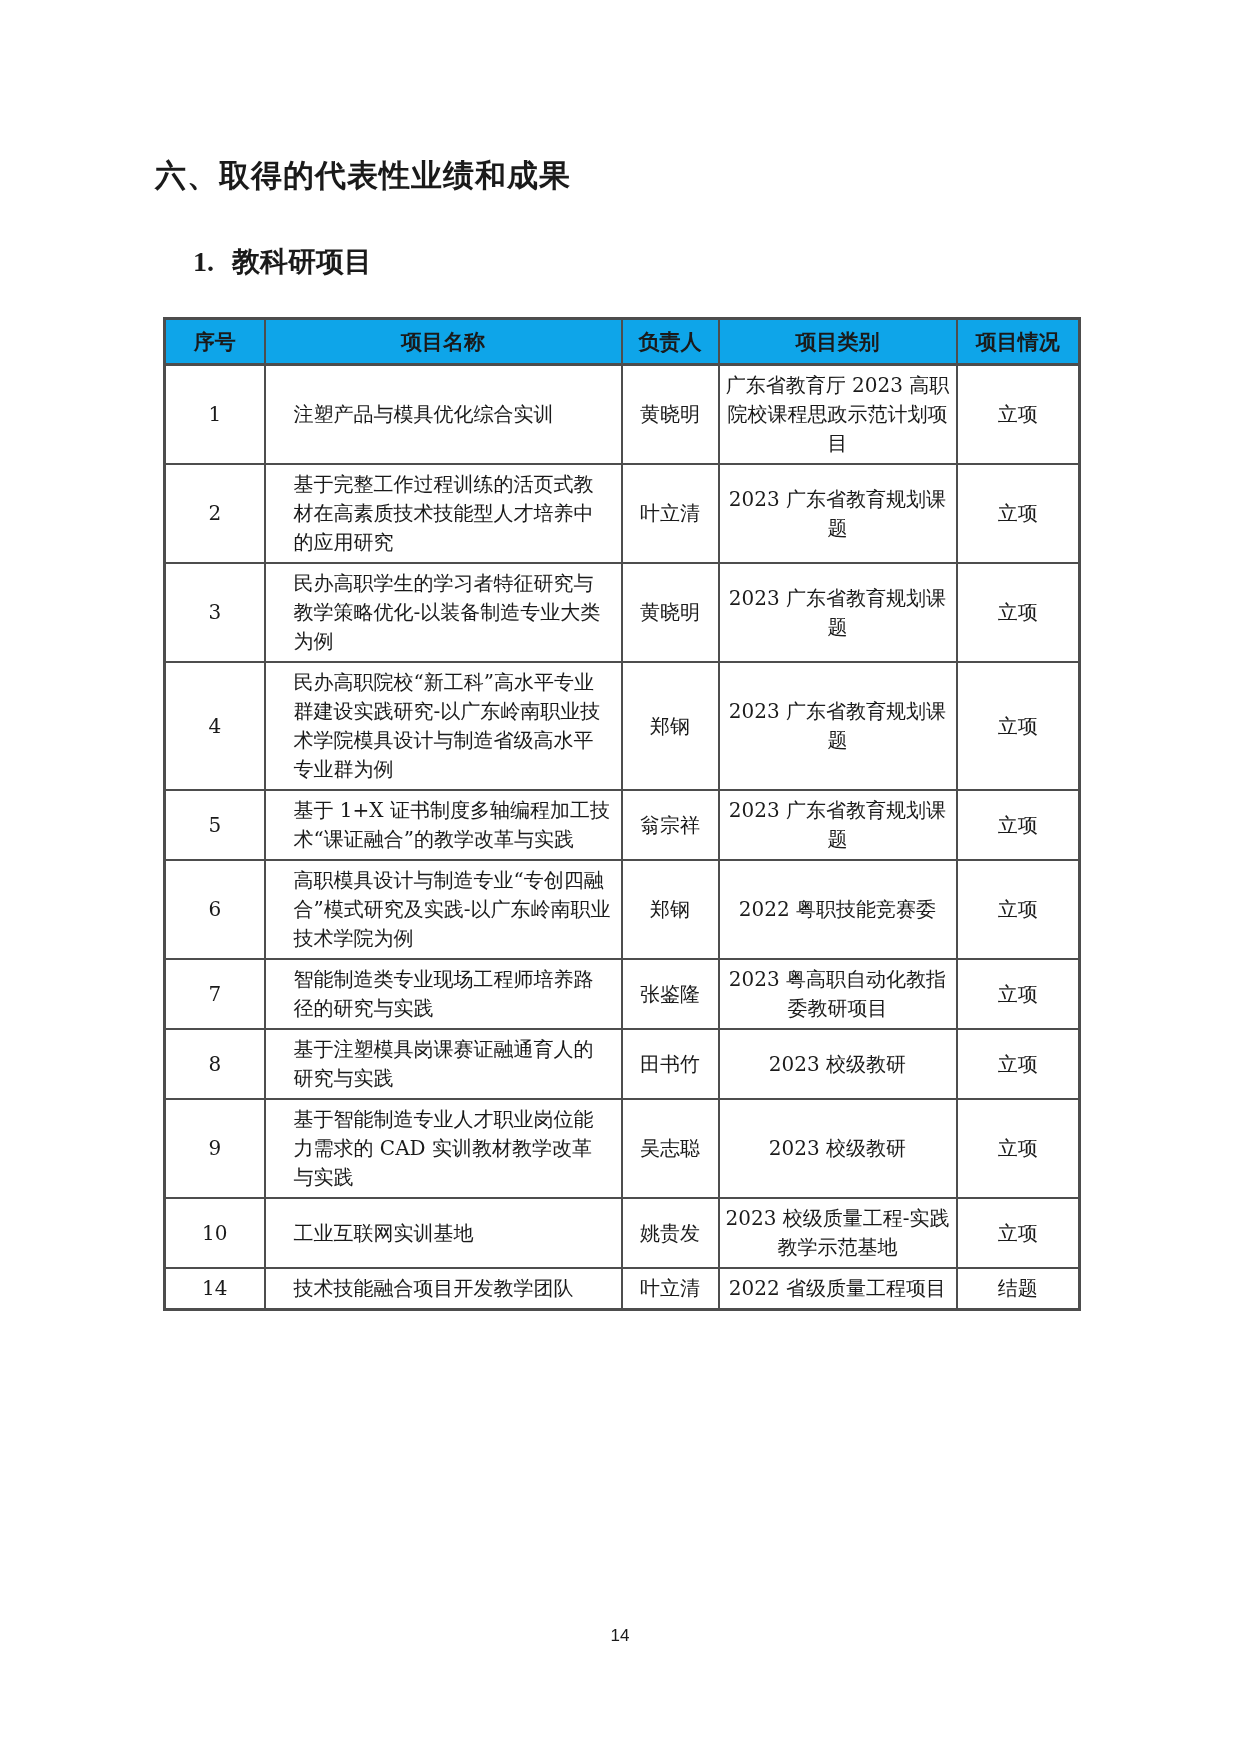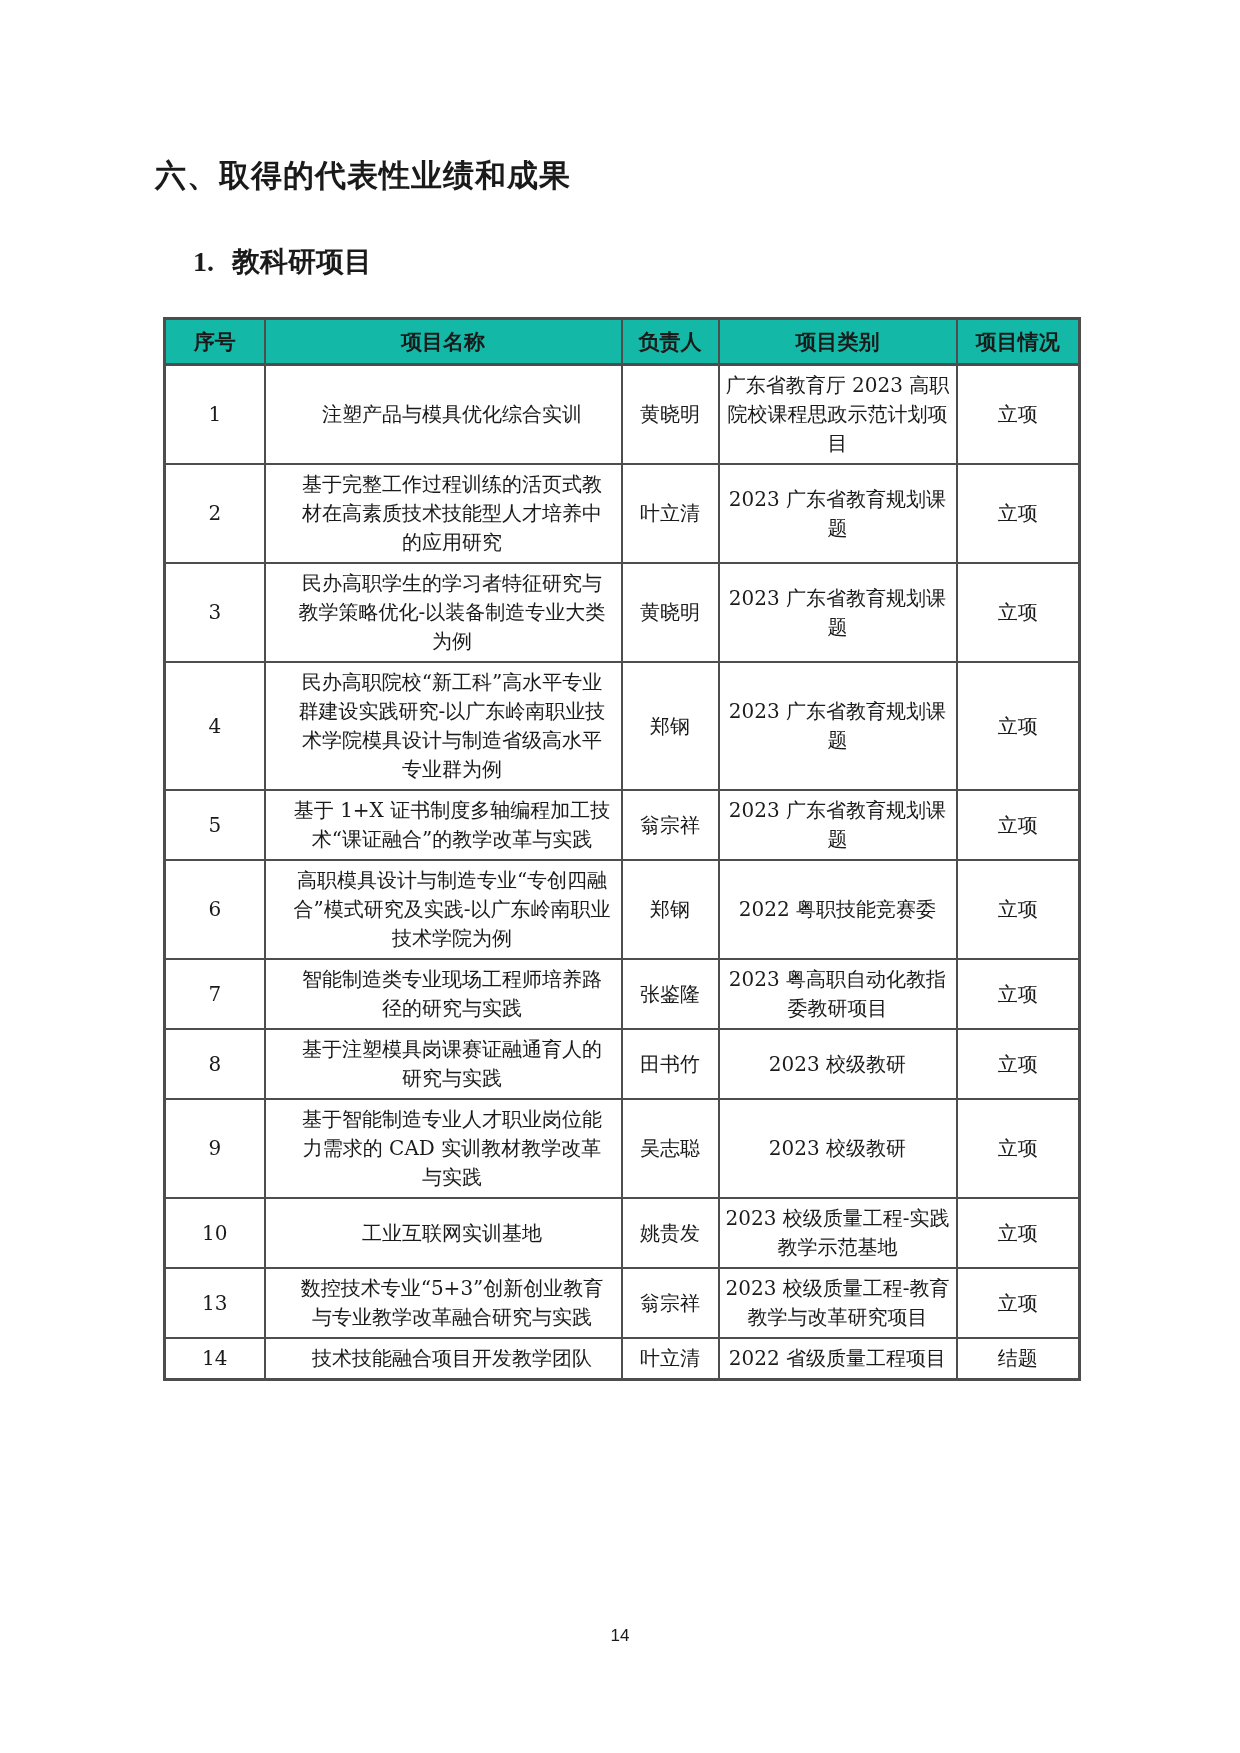"序号" table.projects th { background: #14b8a6 -> #0ea5e9 }
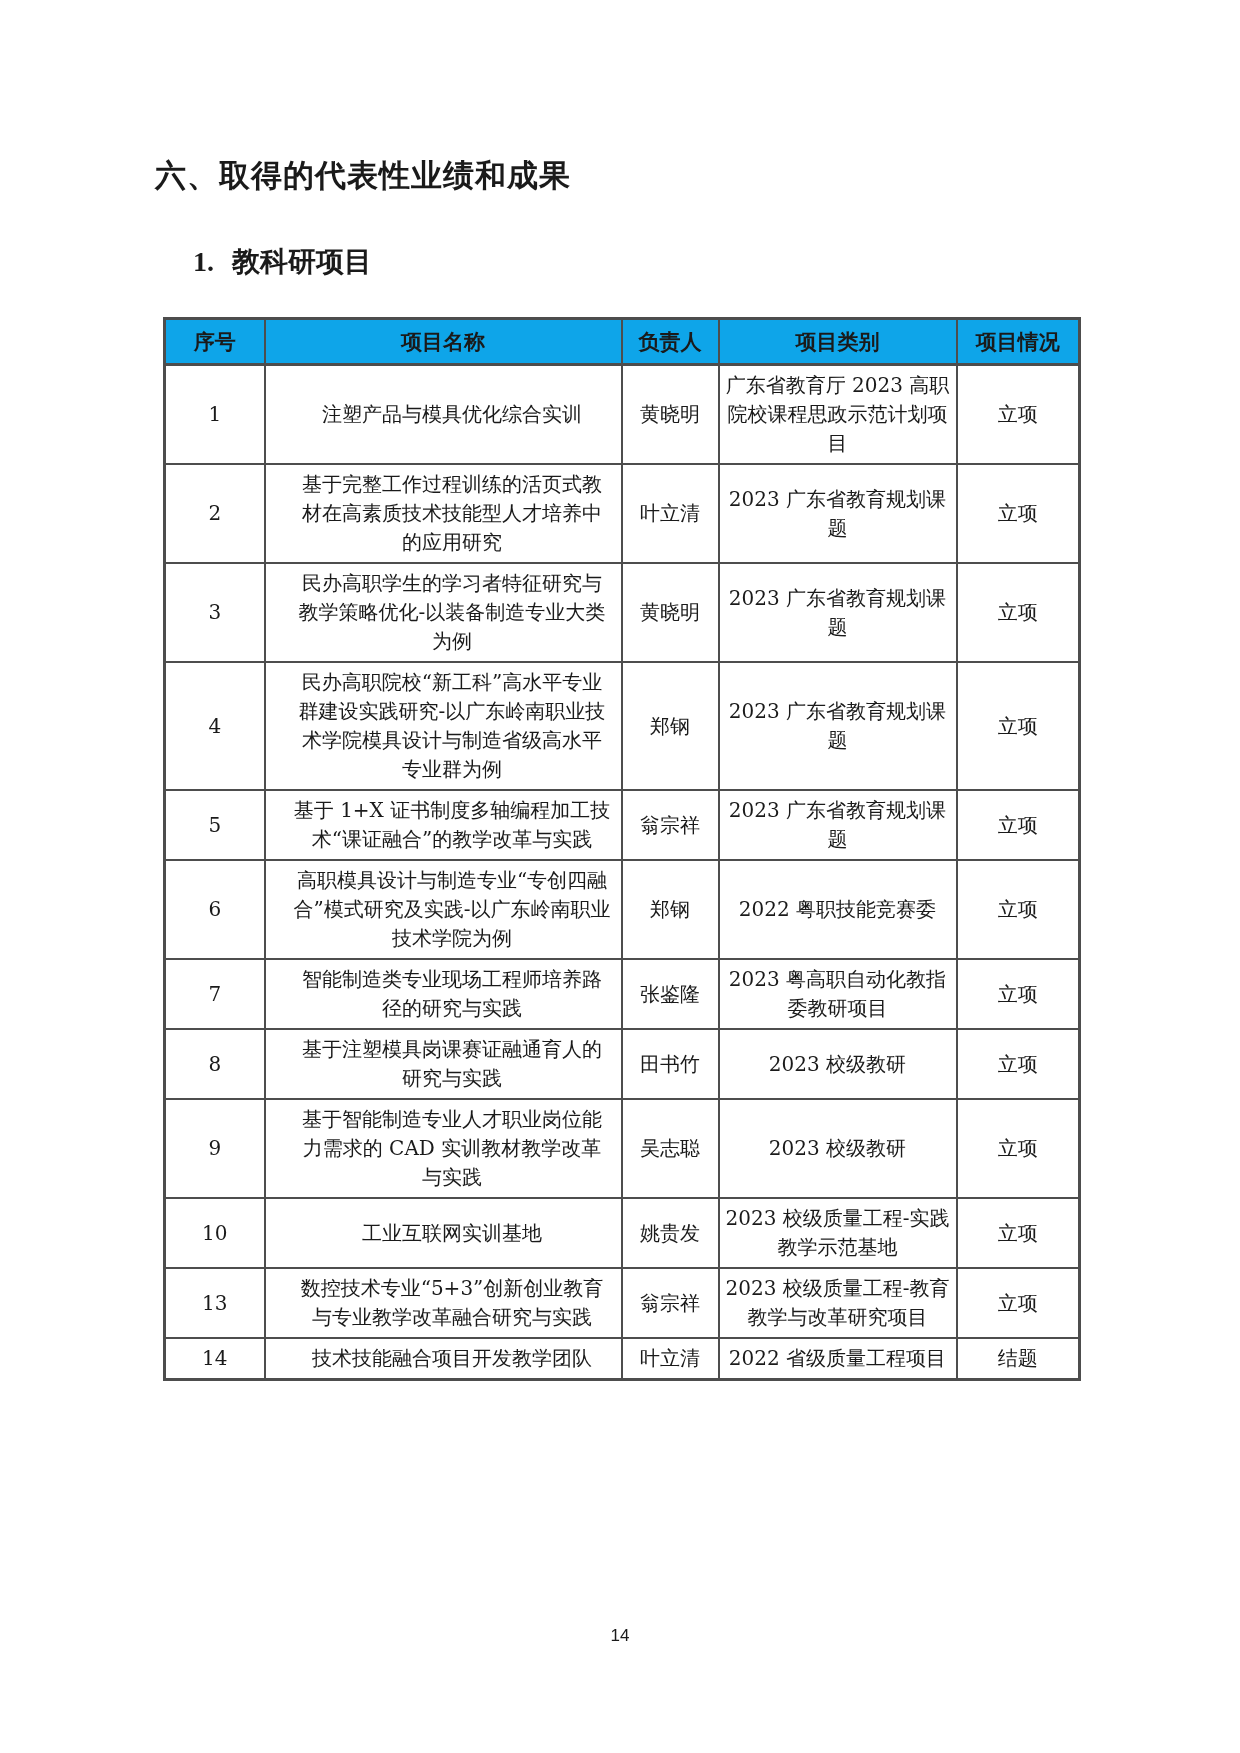"注塑产品与模具优化综合实训" table.projects td.c1 { text-align: center -> left }
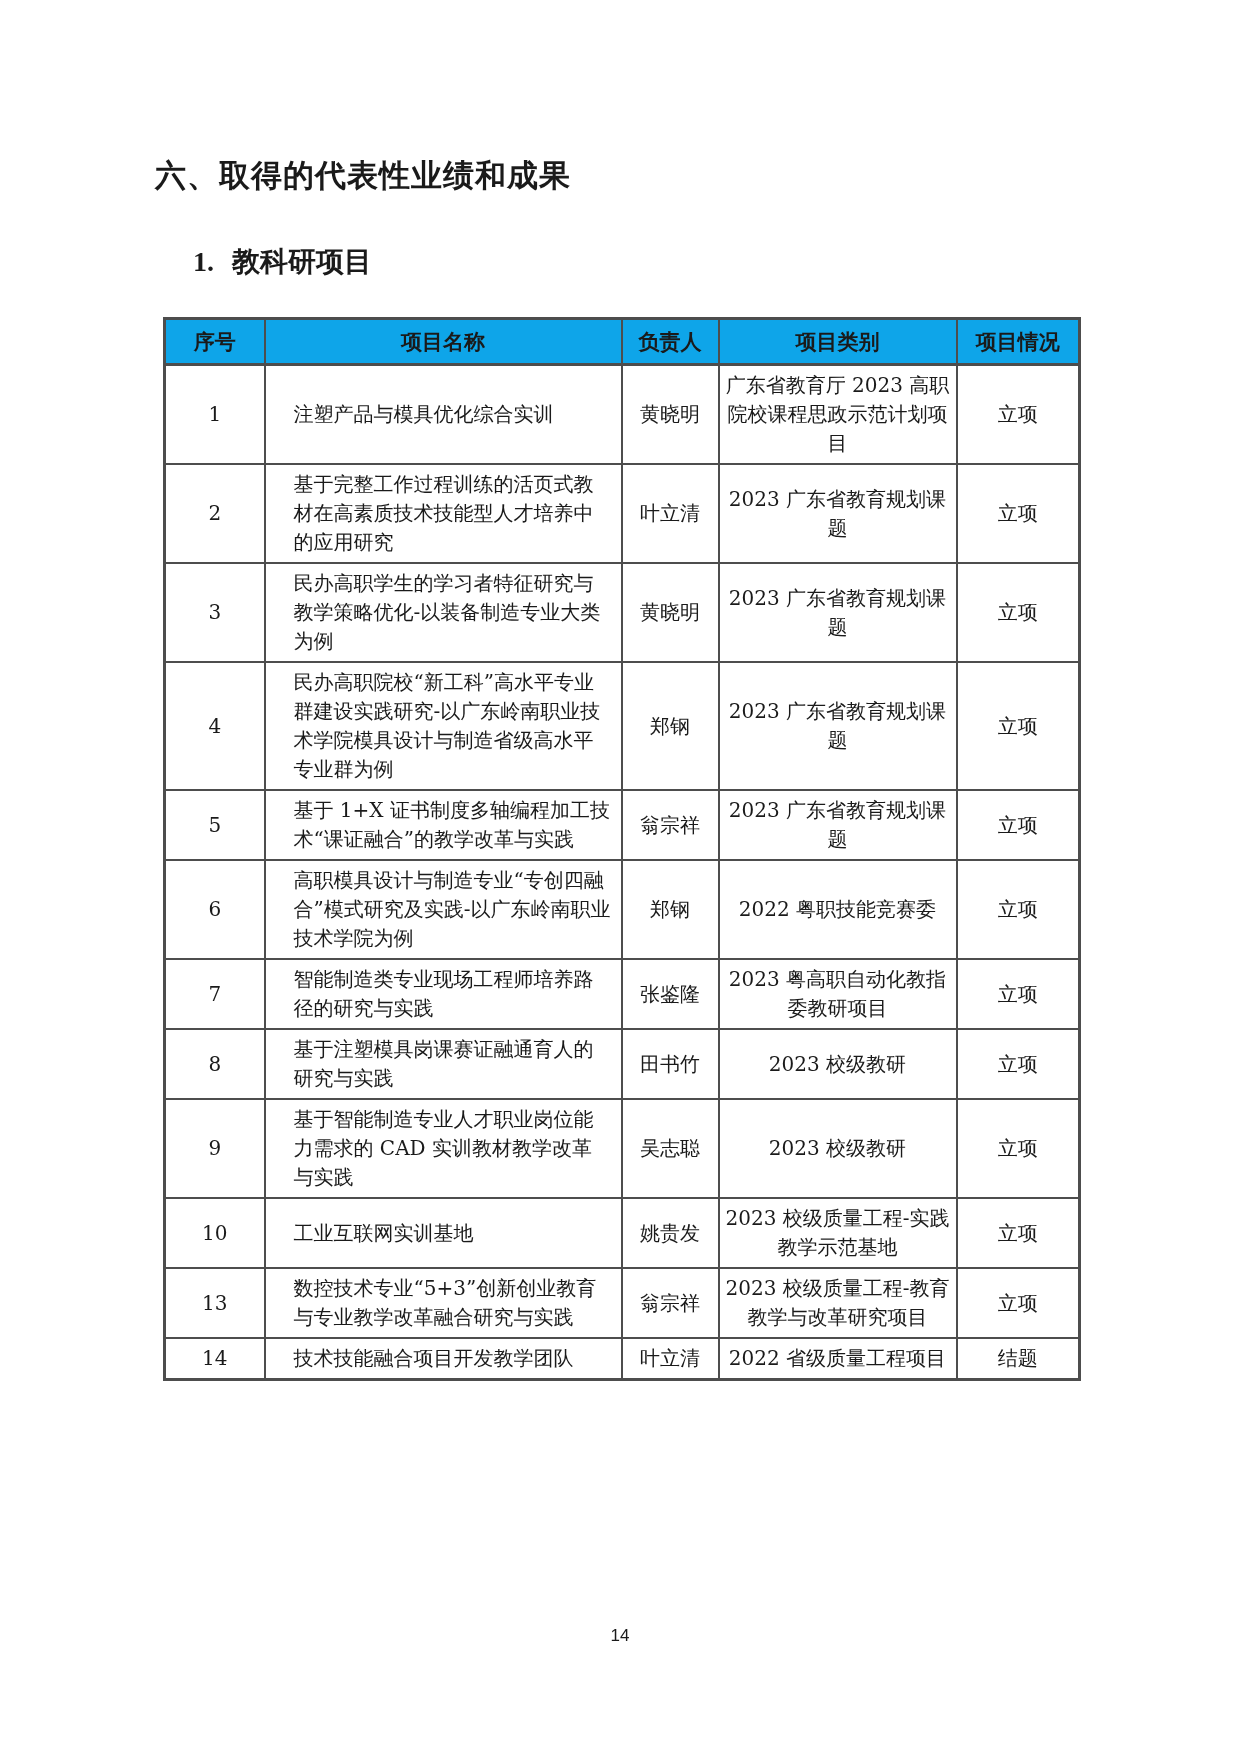"13" tr { html: <tr> <td>13</td> <td>数控技术专业“5+3”创新创业教育与专业教学改革融合研究与实践</td> <td>翁宗祥</td> <td>2023 校级质量工程-教育教学与改革研究项目</td> <td>立项</td> </tr> -> none }
